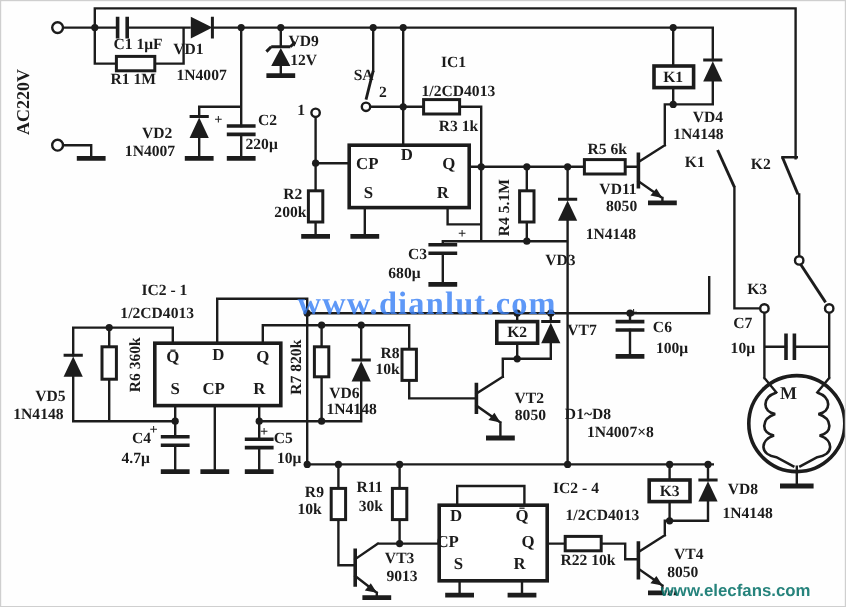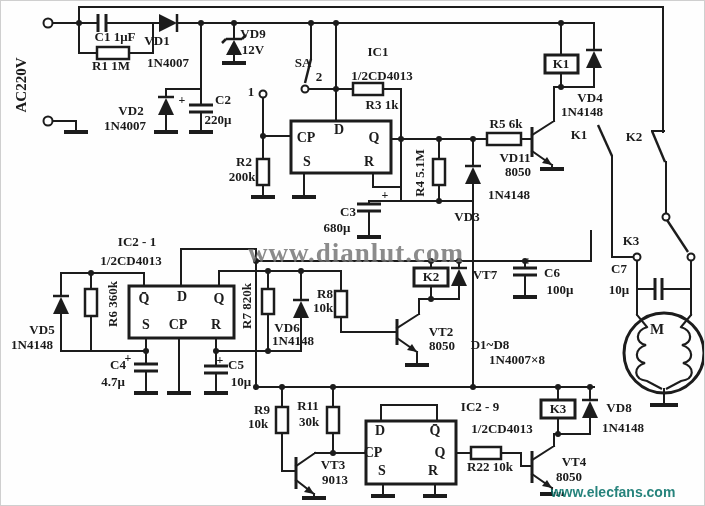"www.dianlut.com" .wm-center { color: #737373 -> #3b82f6 }
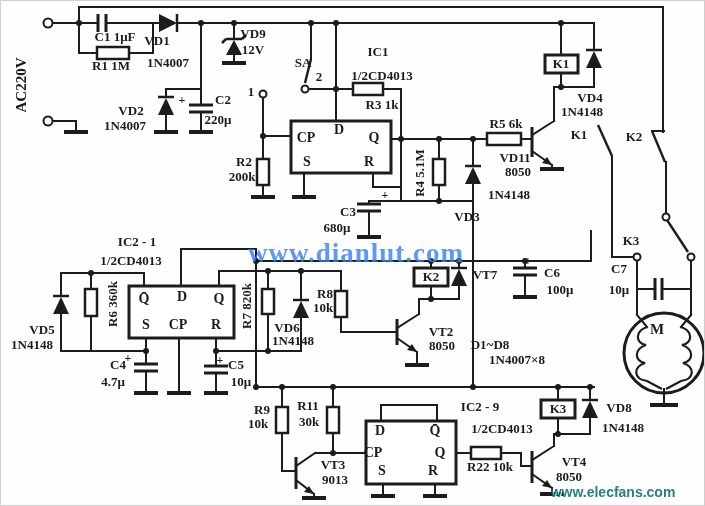"IC2 - 9" div.lbl { text: 9 -> 4 }
